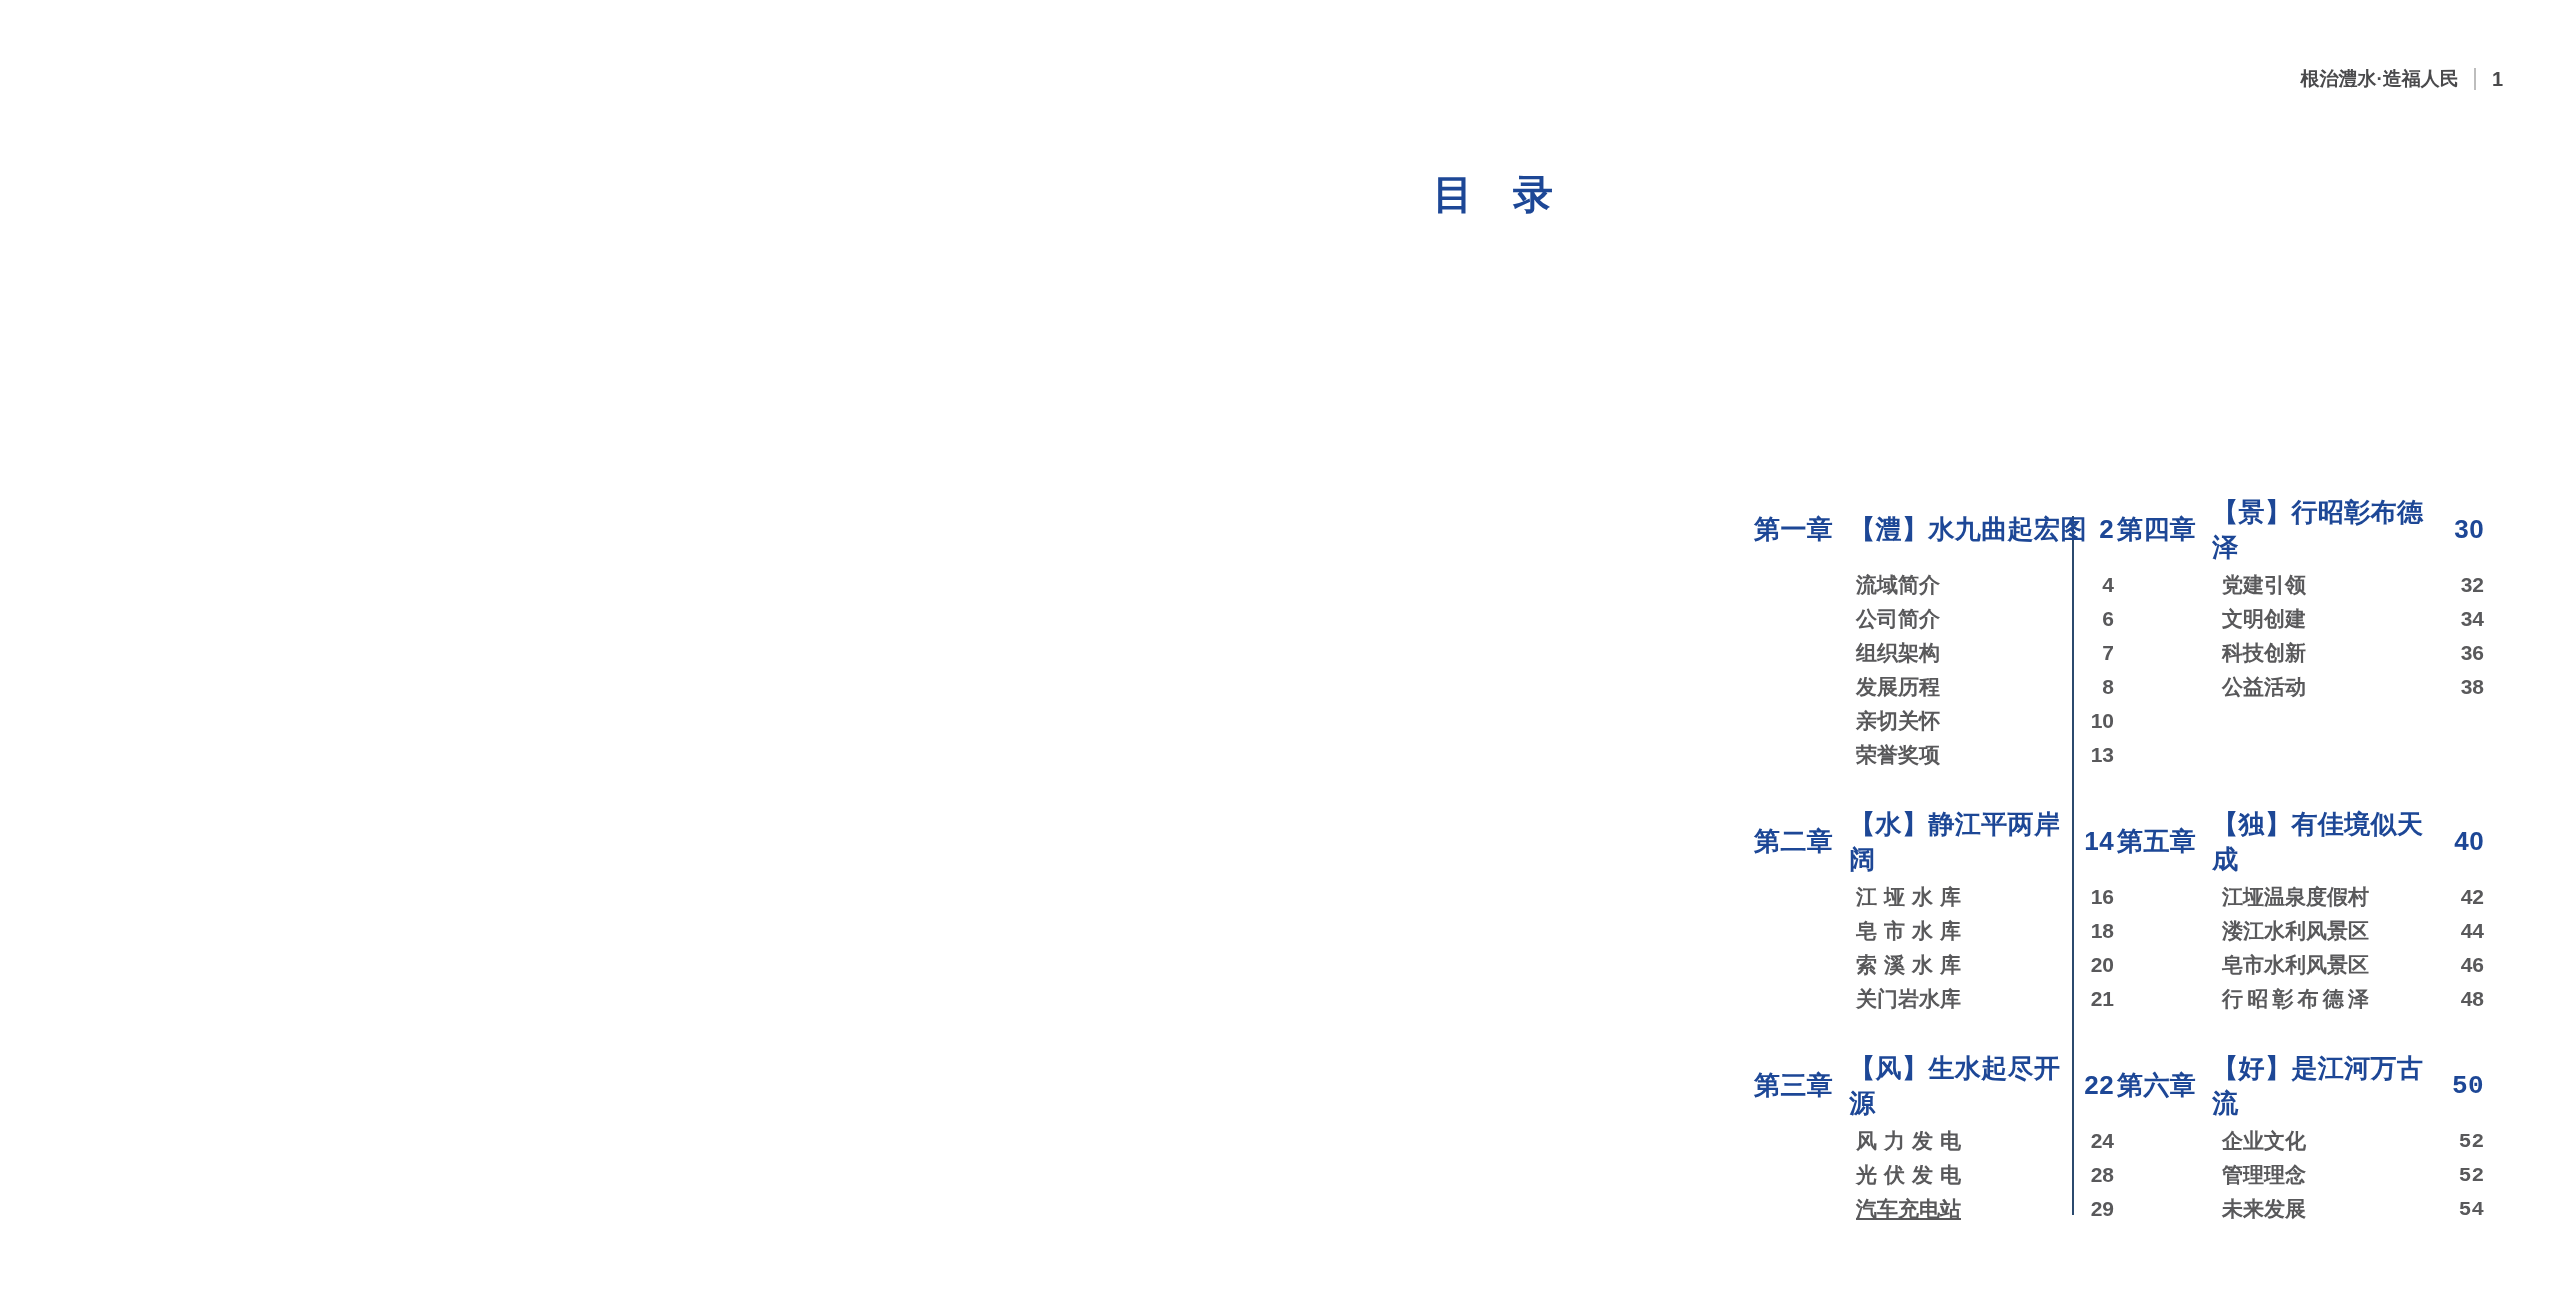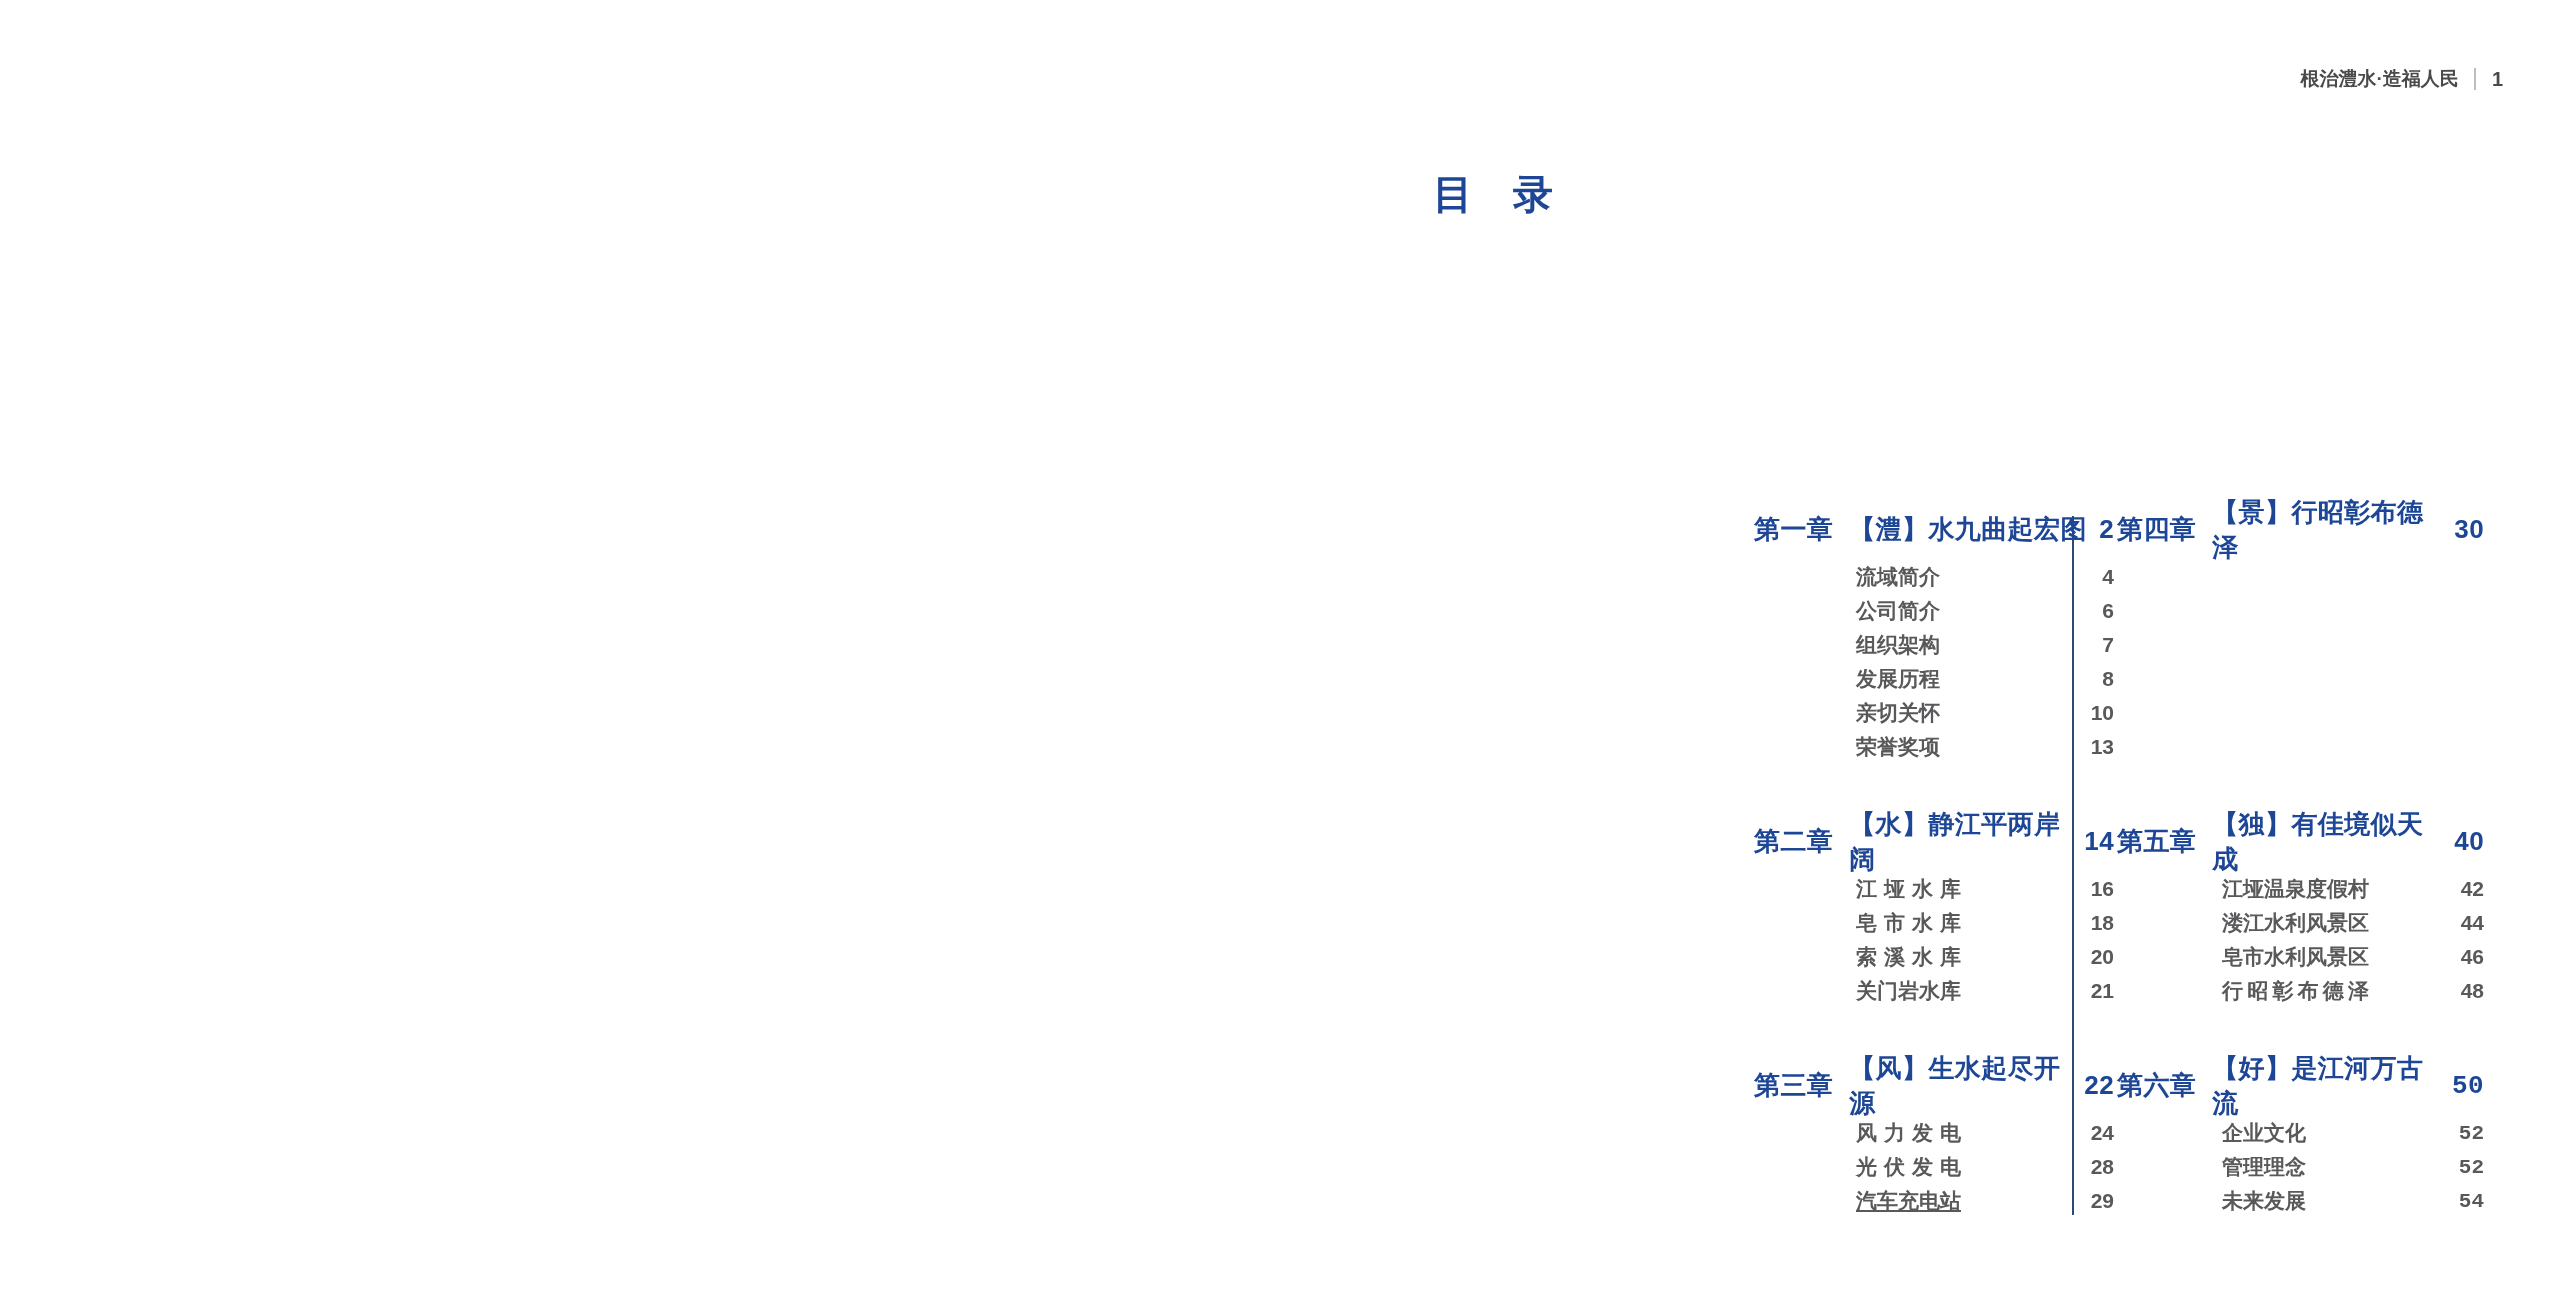"流域简介" .toc-entries { margin-top: 15px -> 23px }
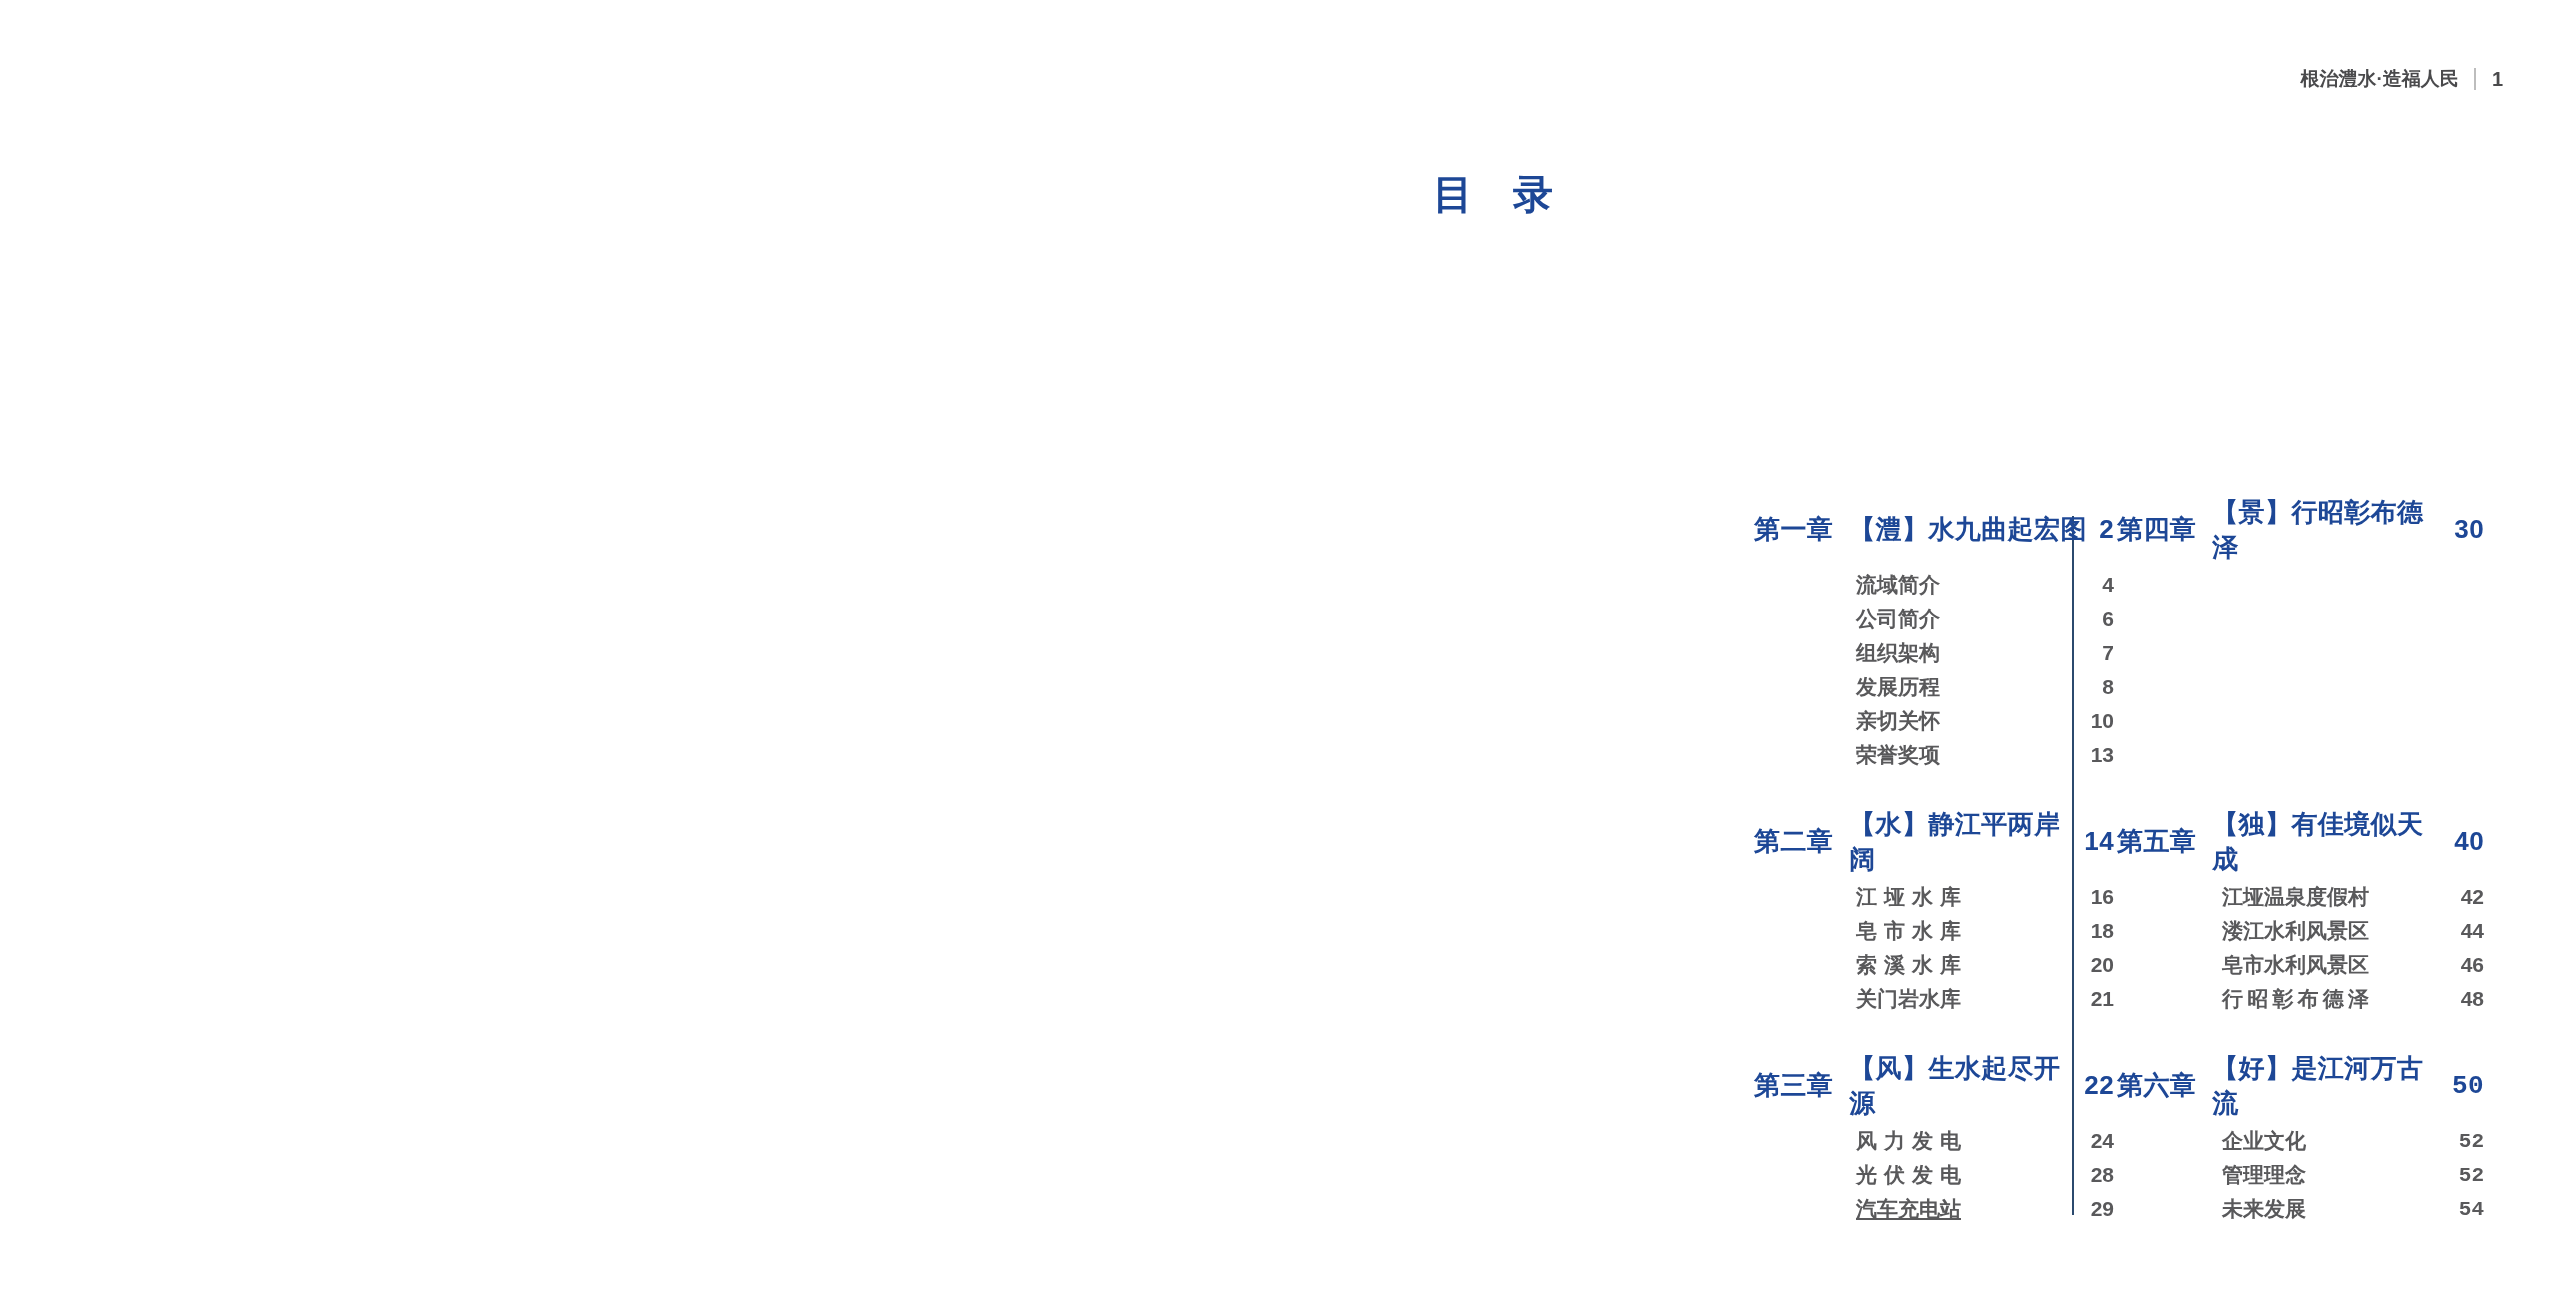"党建引领" div.toc-entries { html: none -> <div> <div> <span>党建引领</span> <span>32</span> </div> <div> <span>文明创建</span> <span>34</span> </div> <div> <span>科技创新</span> <span>36</span> </div> <div> <span>公益活动</span> <span>38</span> </div> </div> }
